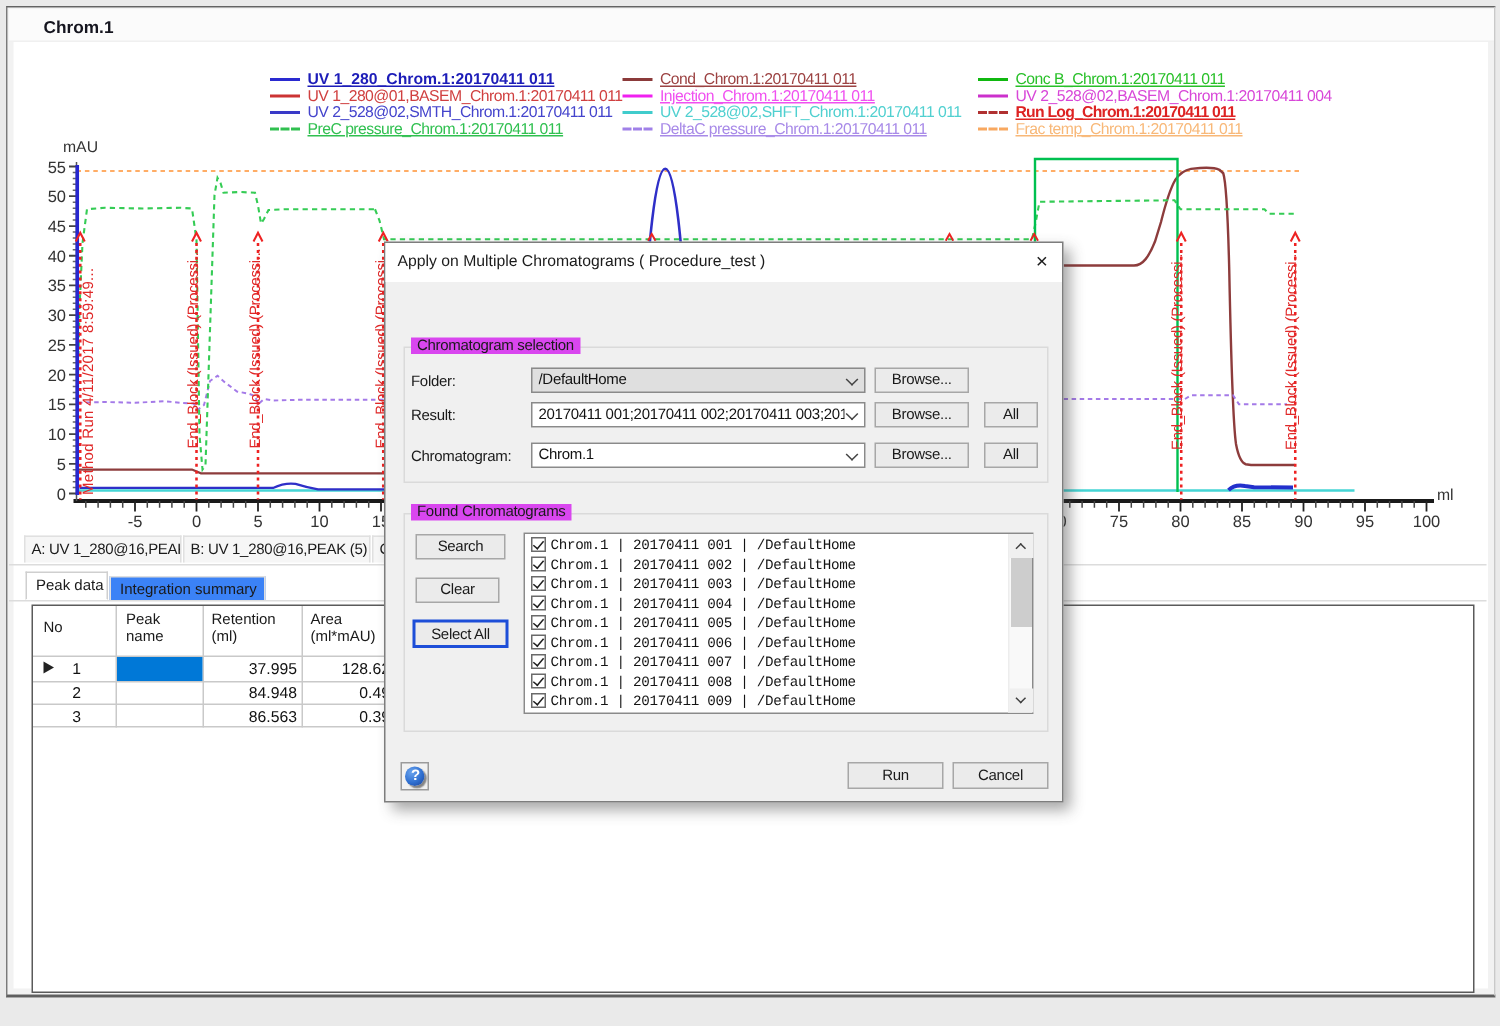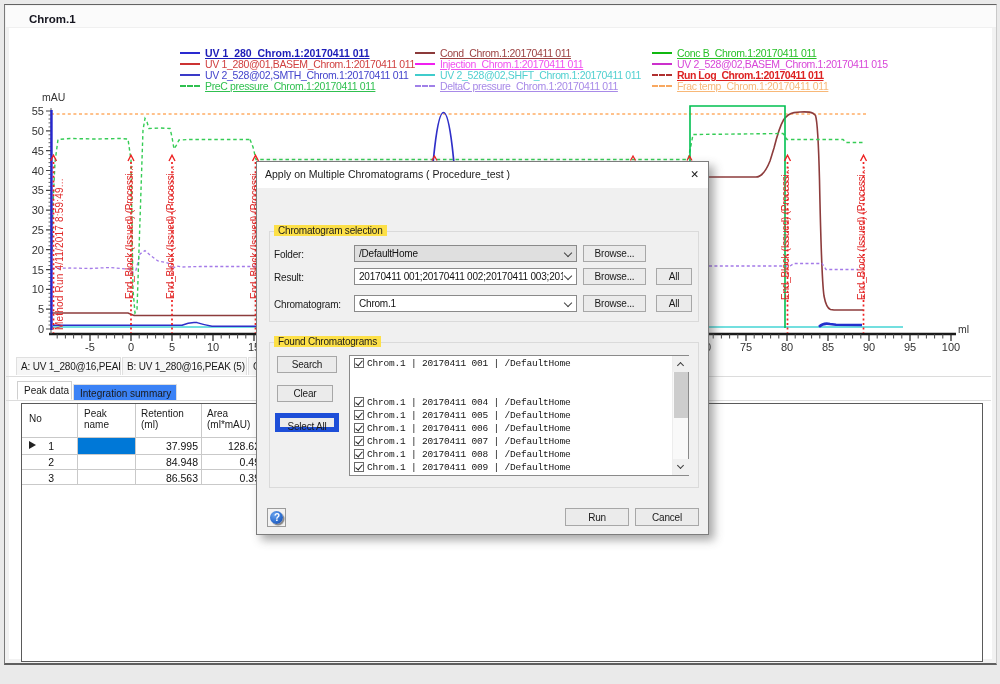"UV 2_528@02,BASEM_Chrom.1:20170411 015" span.lg { text: Chrom.1:20170411 015 -> Chrom.1:20170411 004 }
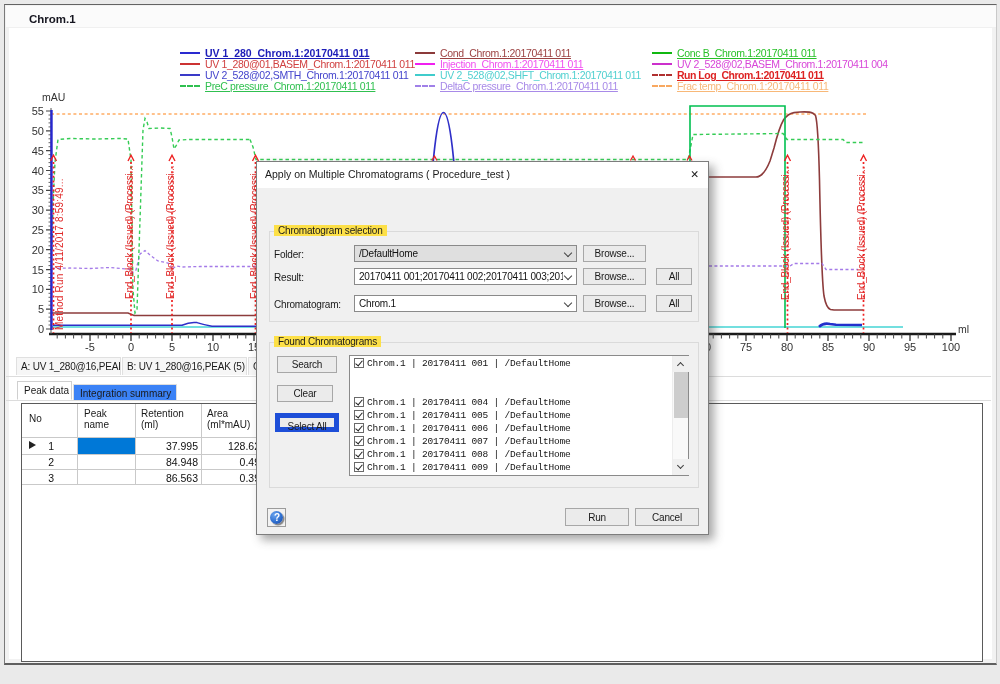"Chromatogram selection" .grplbl { background: #fde047 -> #d946ef }
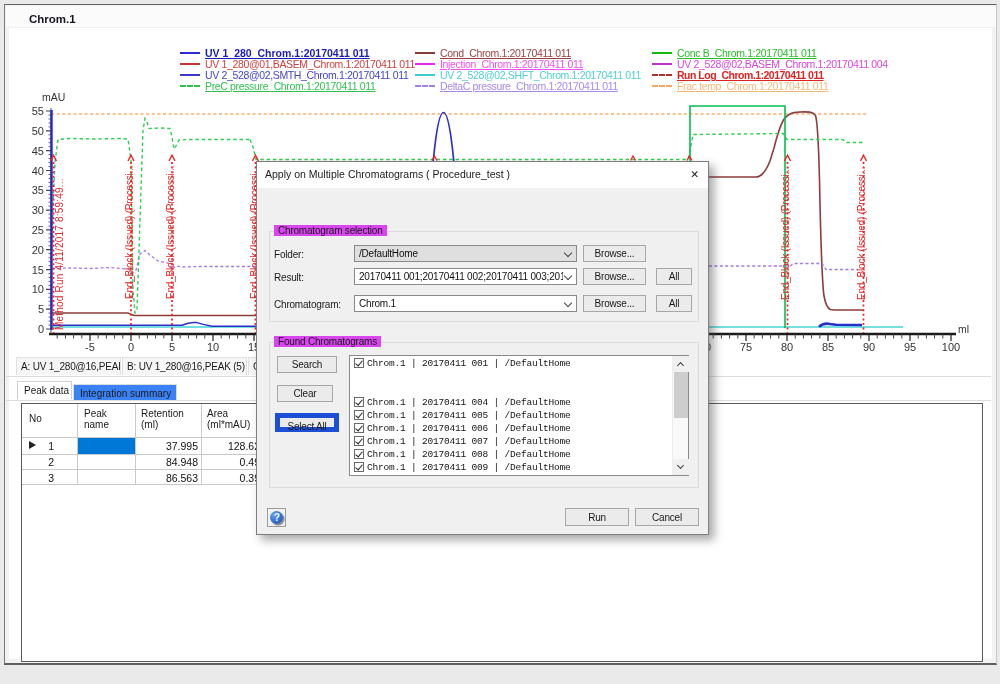"Chrom.1 | 20170411 002 |" div.lrow { html: none -> <div> <span></span> <span>Chrom.1 | 20170411 002 | /DefaultHome</span> </div> }
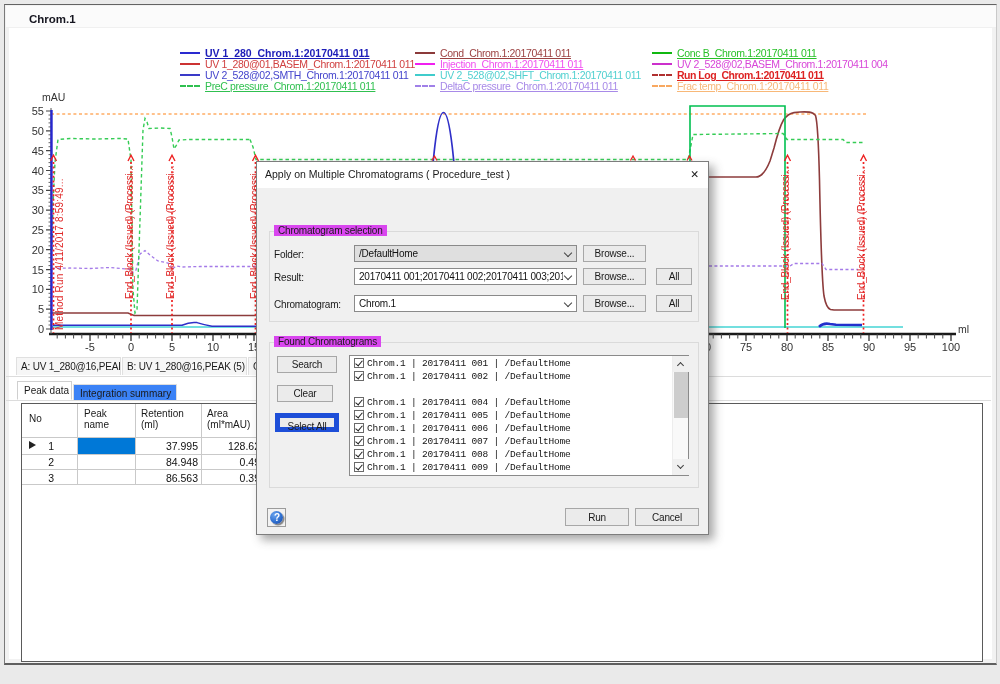"Chrom.1 | 20170411 003 |" div.lrow { html: none -> <div> <span></span> <span>Chrom.1 | 20170411 003 | /DefaultHome</span> </div> }
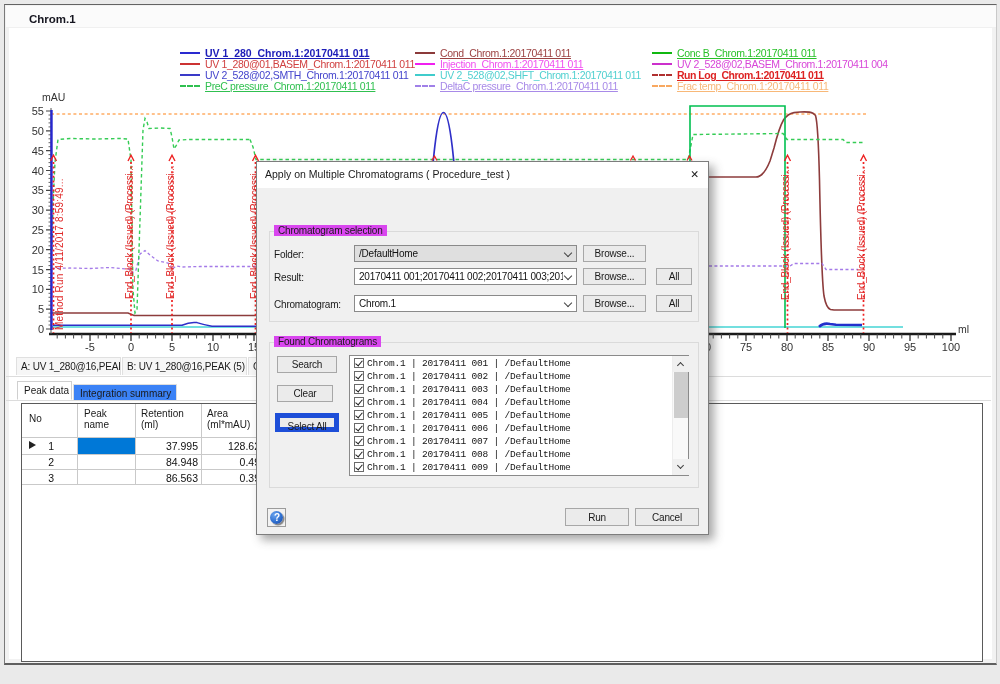"Select All" div.btn { border: 5px solid #1d4ed8 -> 2px solid #1d4ed8 }
